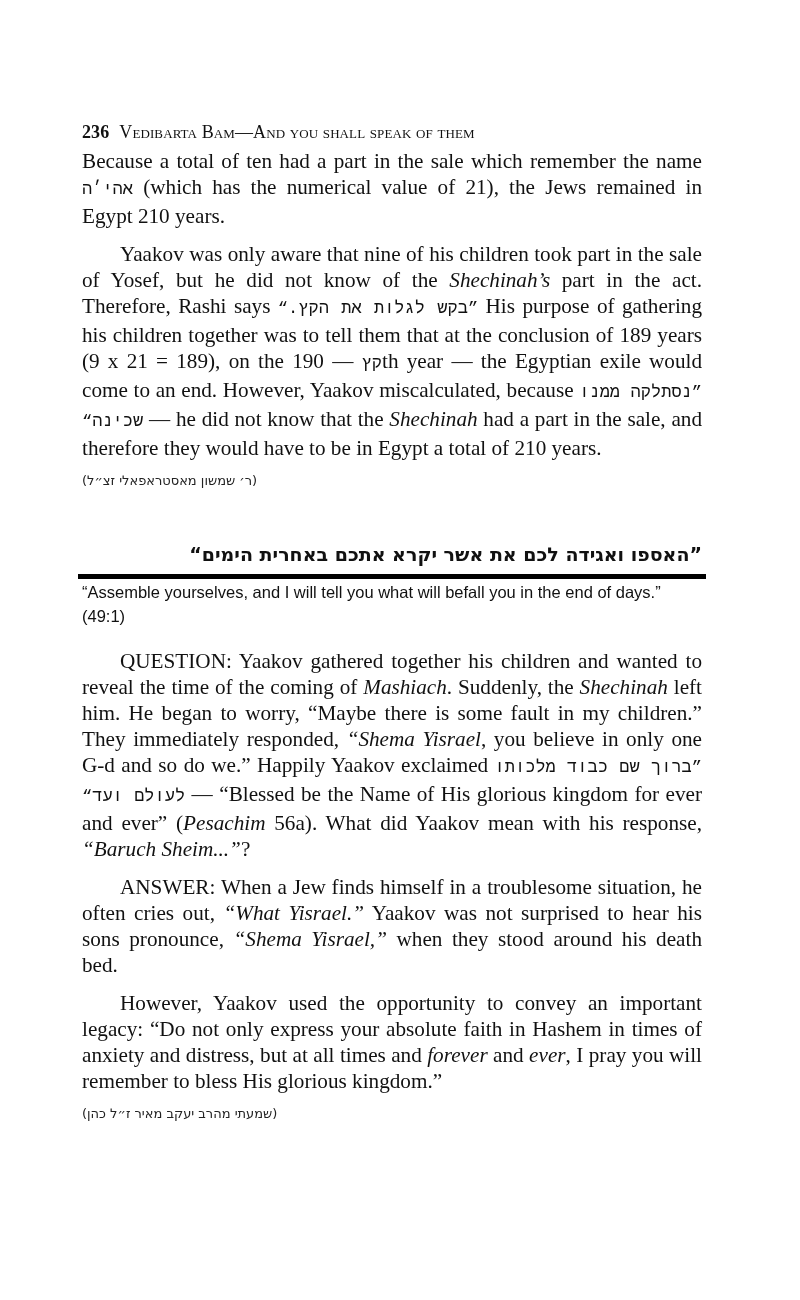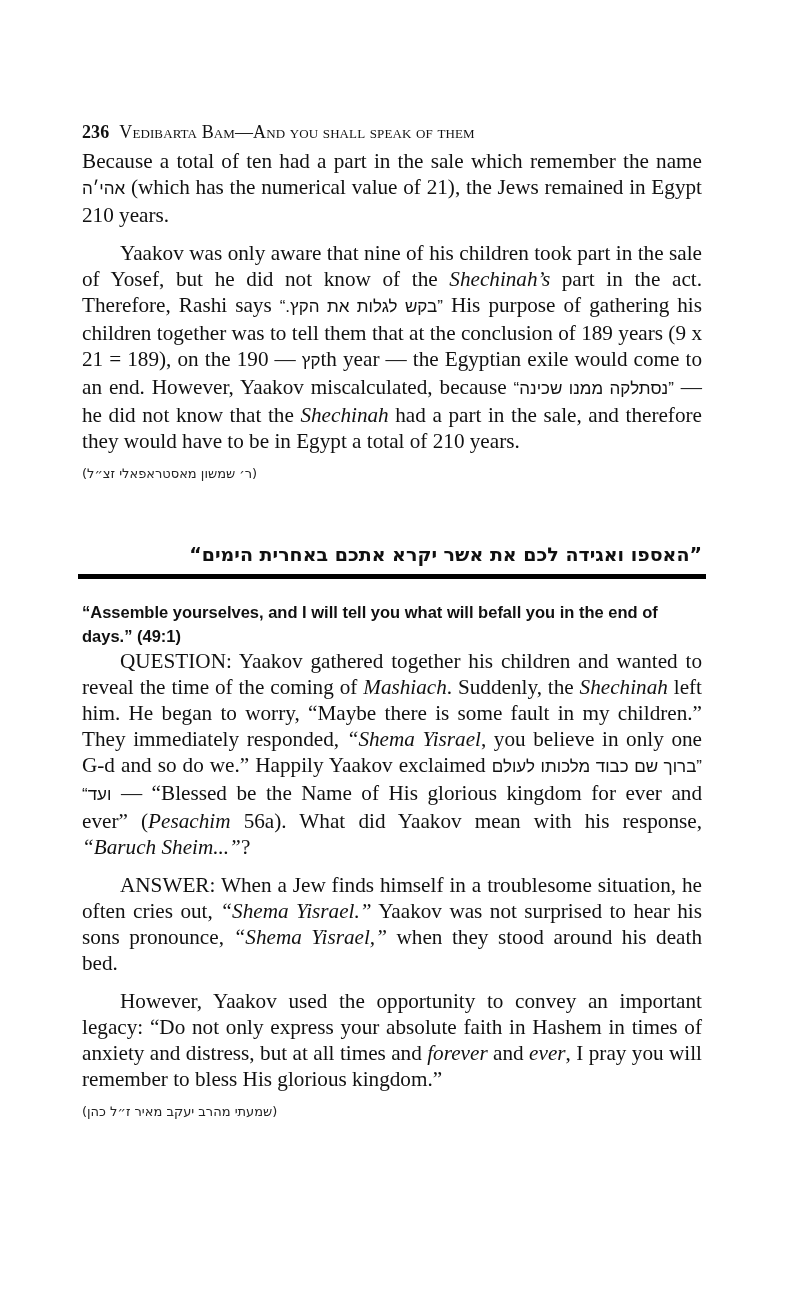"אהי׳ה" .heb { font-family: Liberation Sans, sans-serif -> Liberation Mono, monospace }
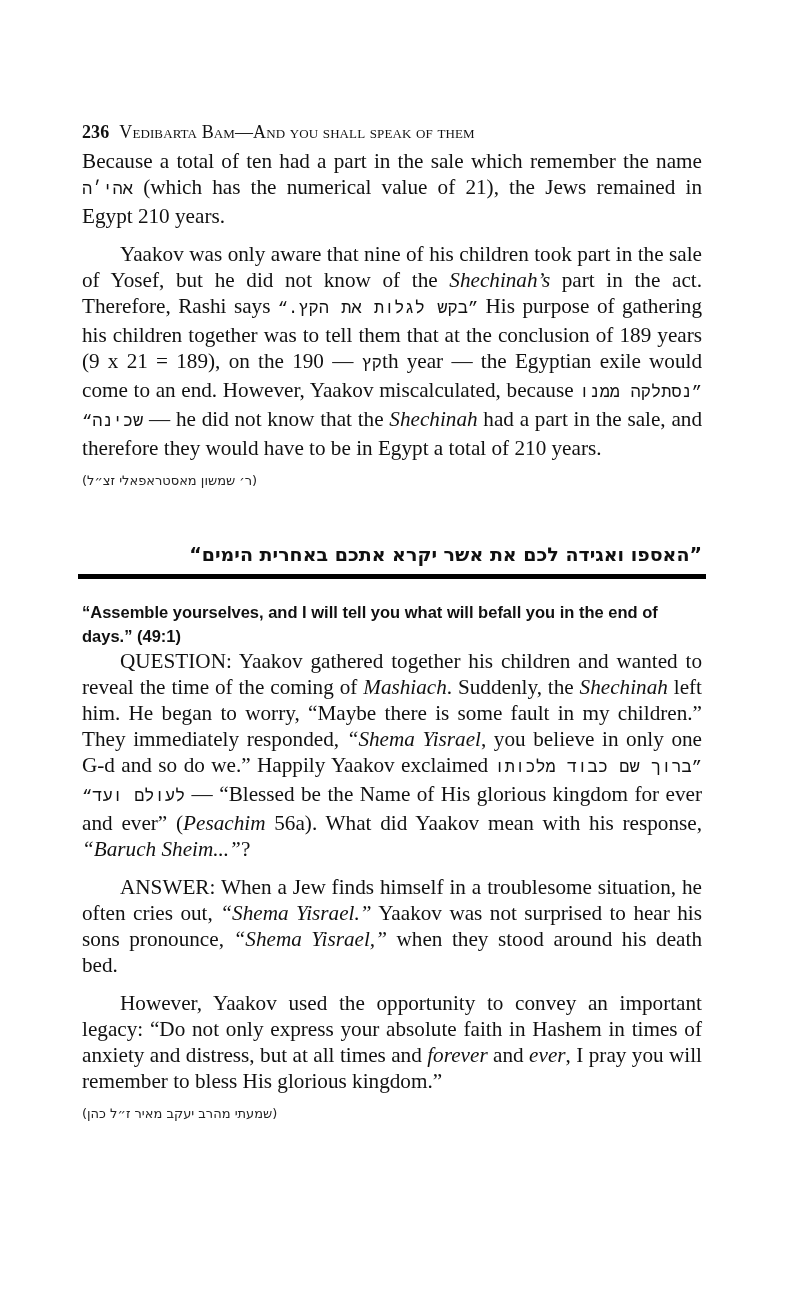"“Assemble yourselves, and I will" .verse { font-weight: bold -> normal; margin-top: 20px -> none }
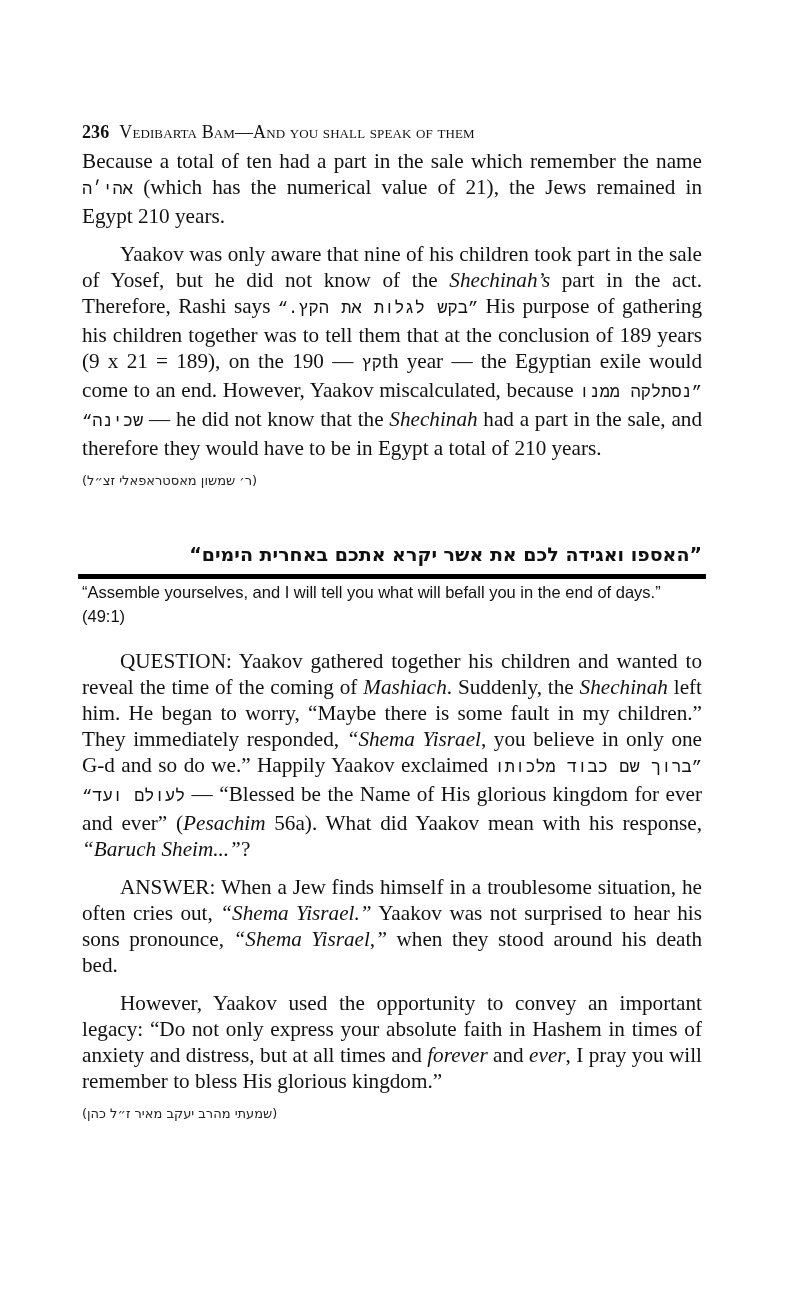"“Shema Yisrael.”" i { text: Shema -> What }
